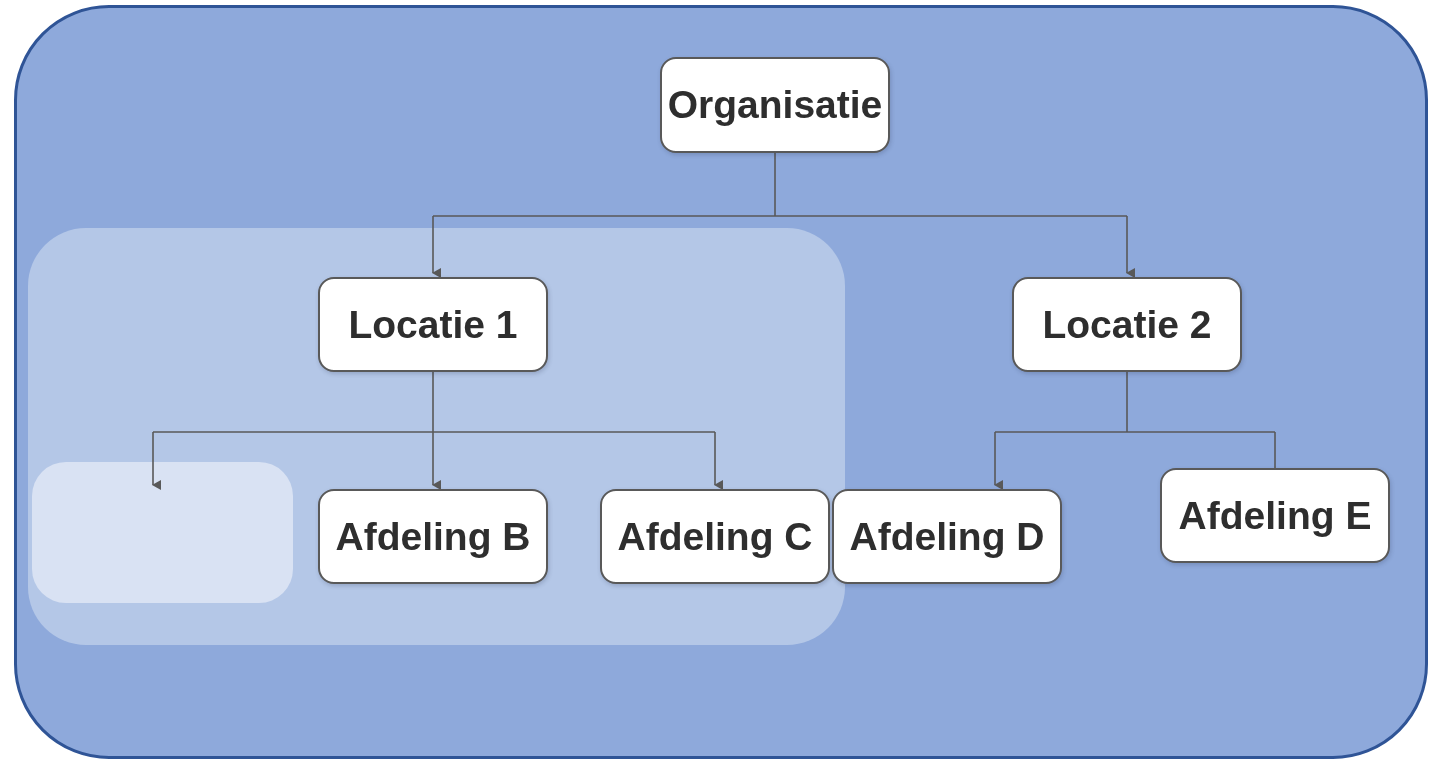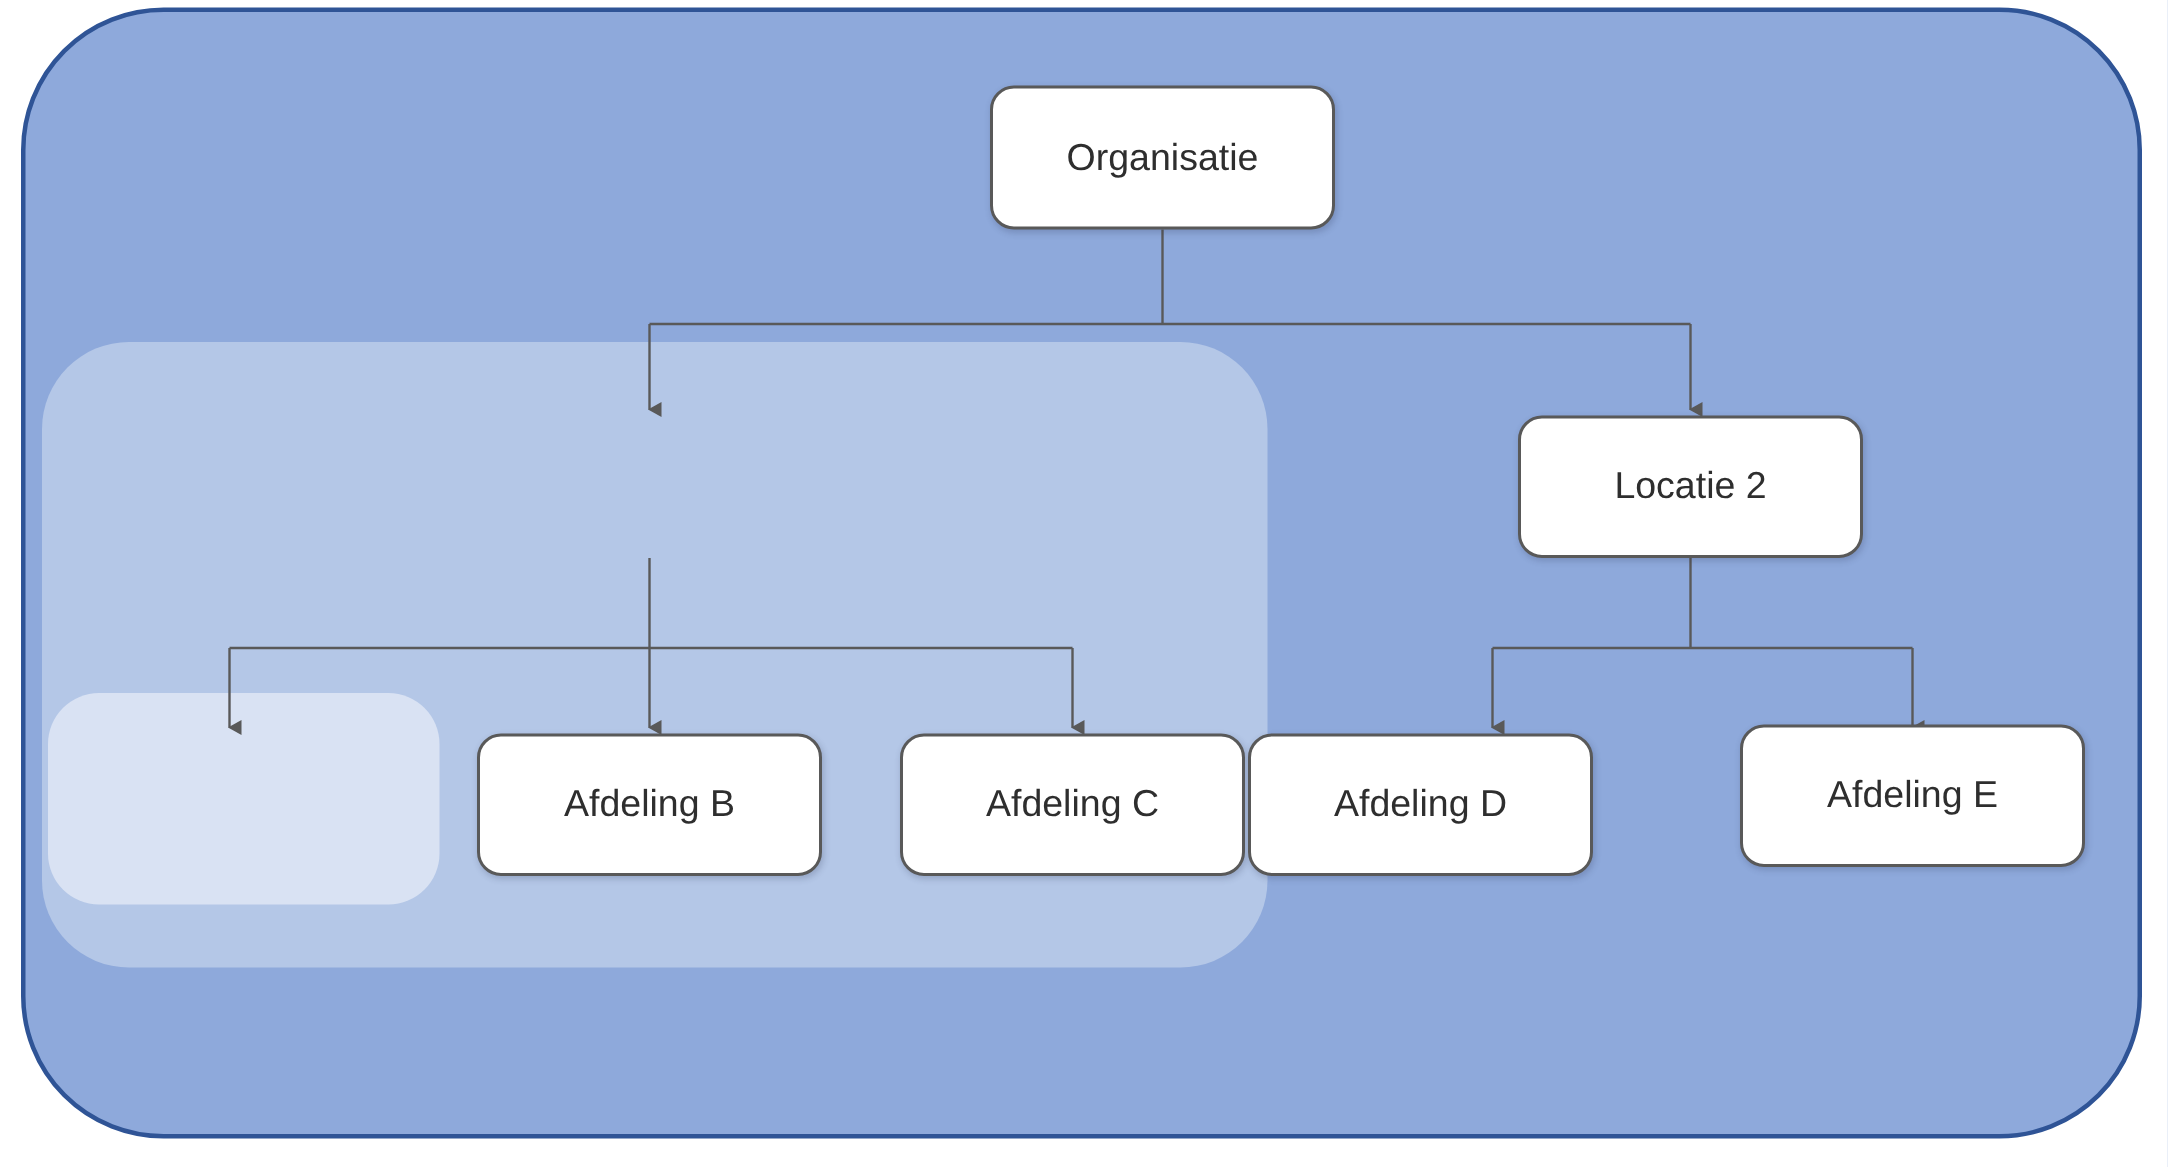"Organisatie" .node .label { font-size: 25px -> 39px; font-weight: none -> bold }
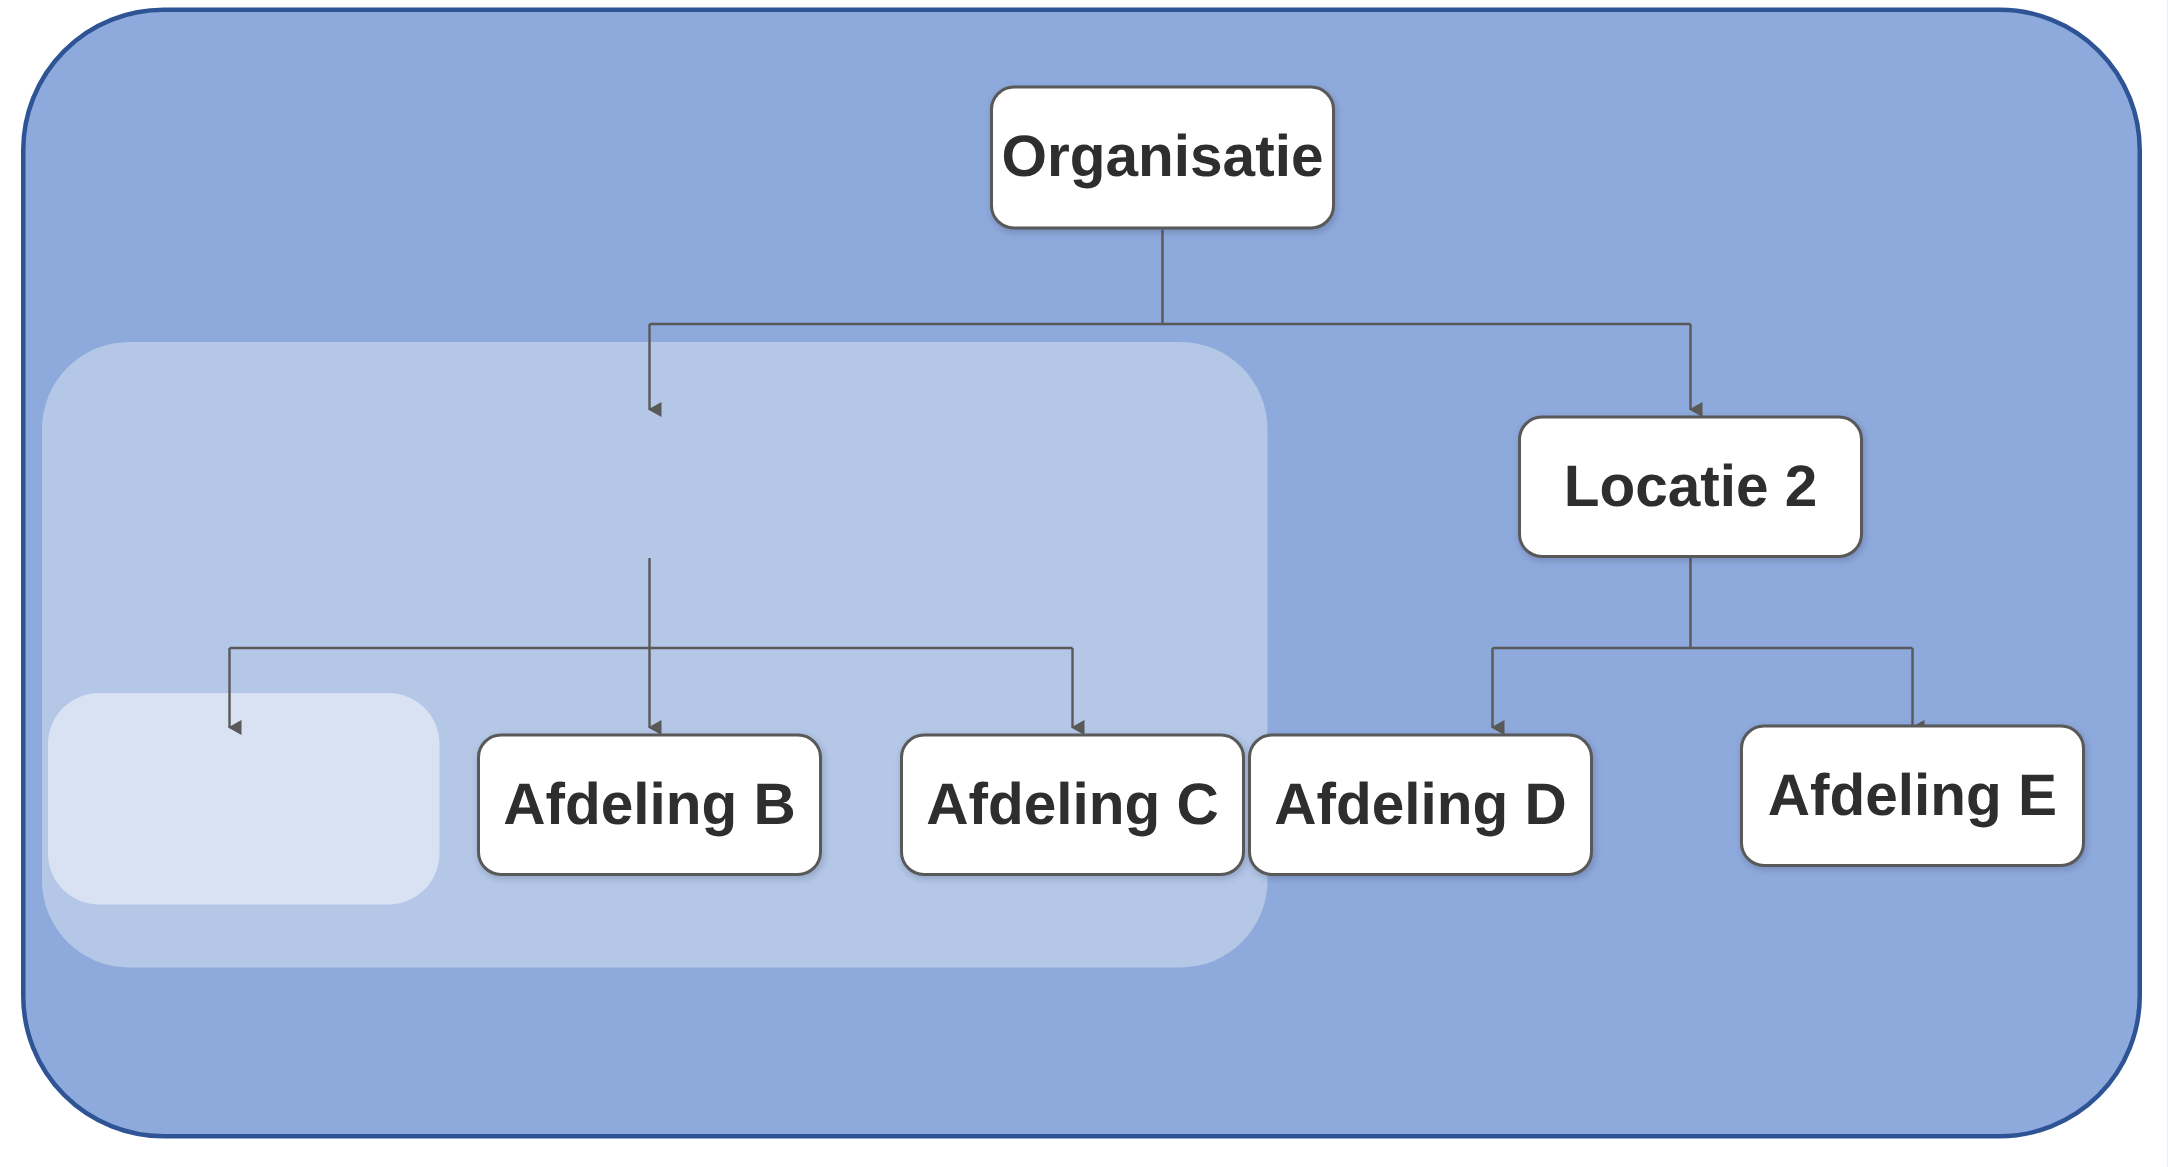"Locatie 1" div.node { html: none -> <div> <span>Locatie 1</span> </div> }
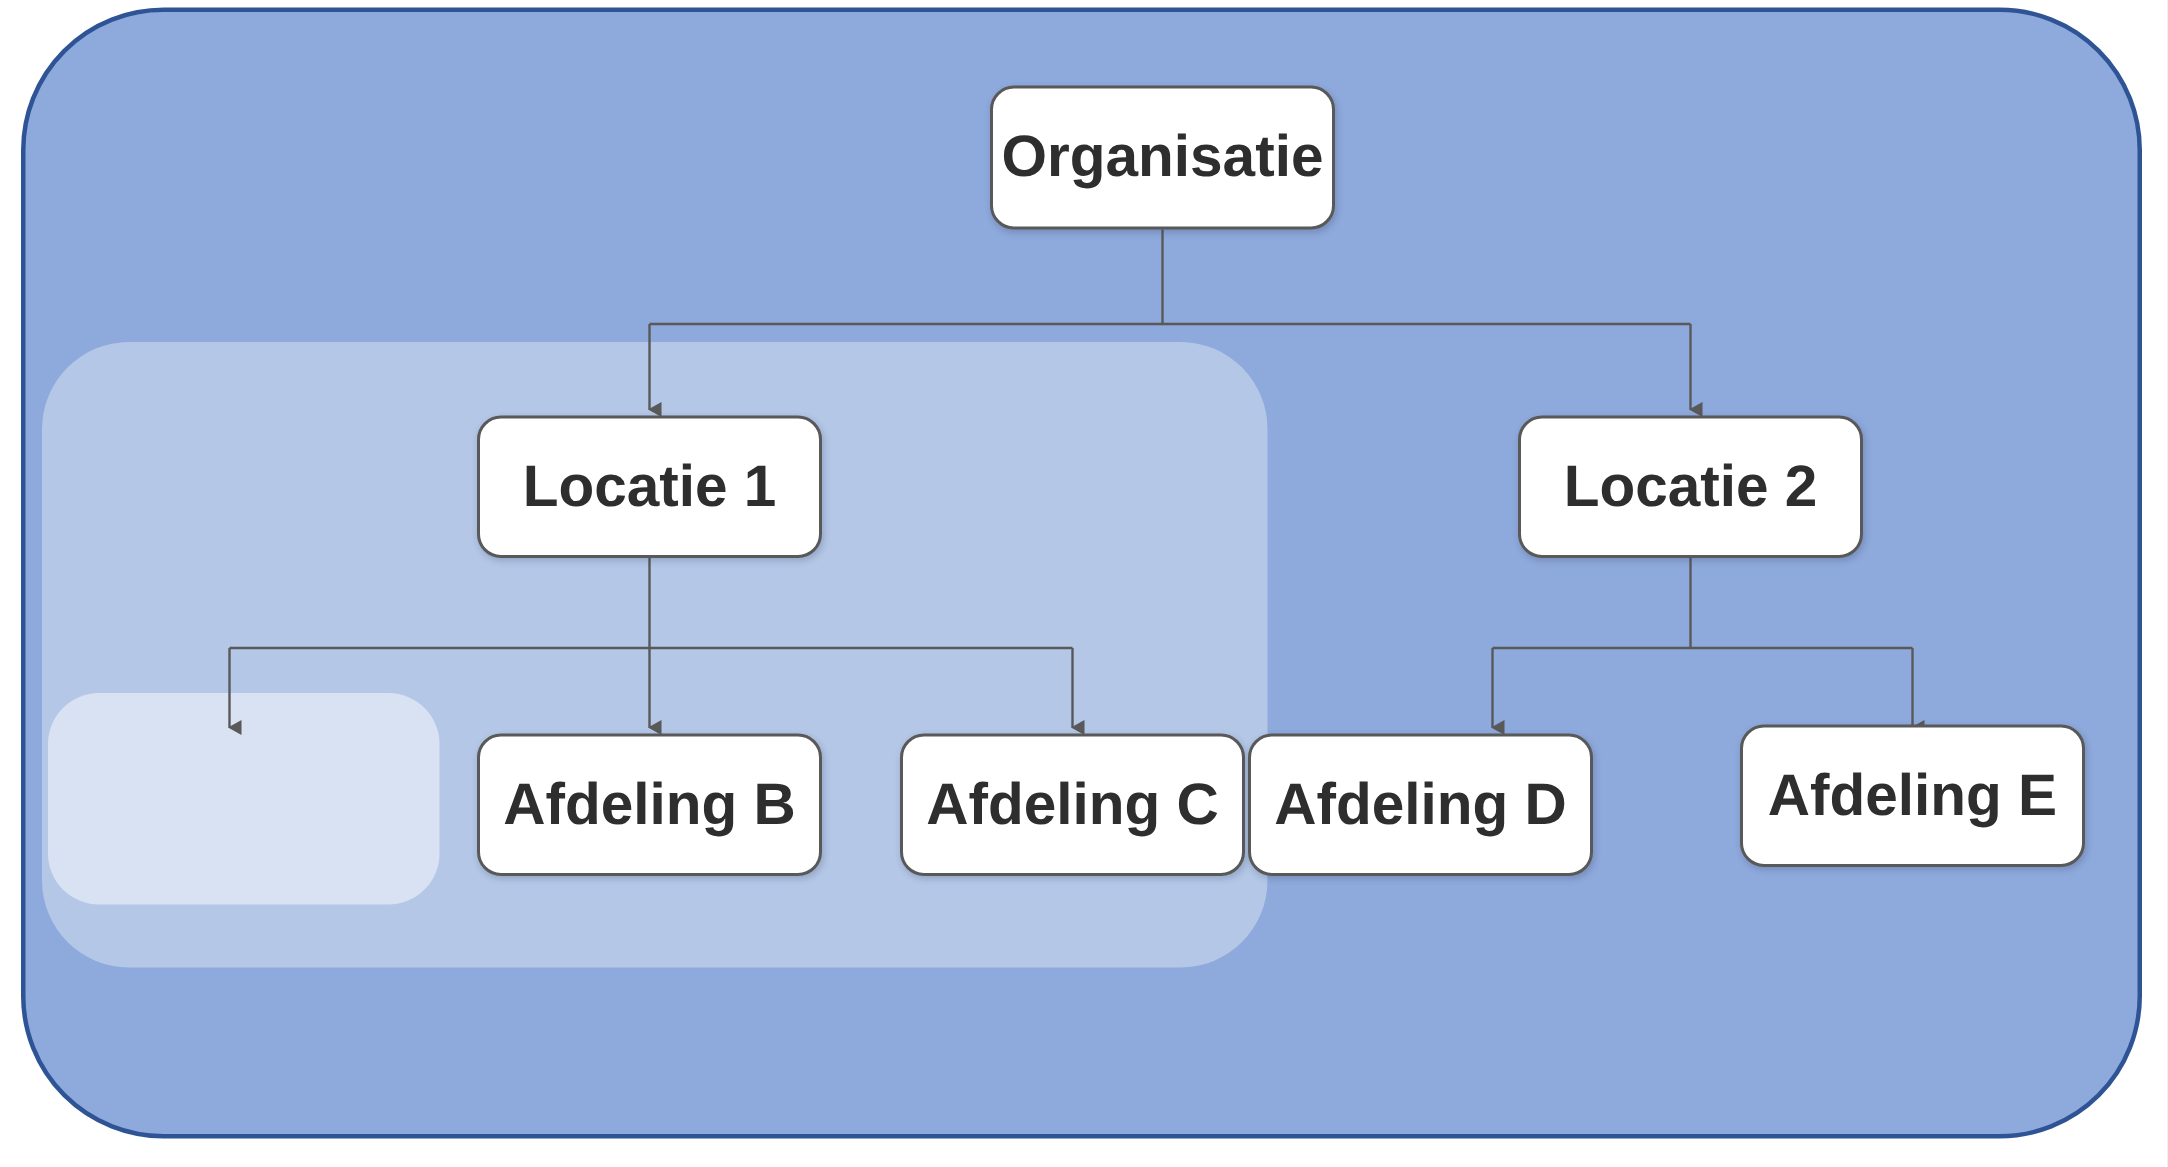"Afdeling E" .n-afdeling-e { top: 483px -> 468px }
